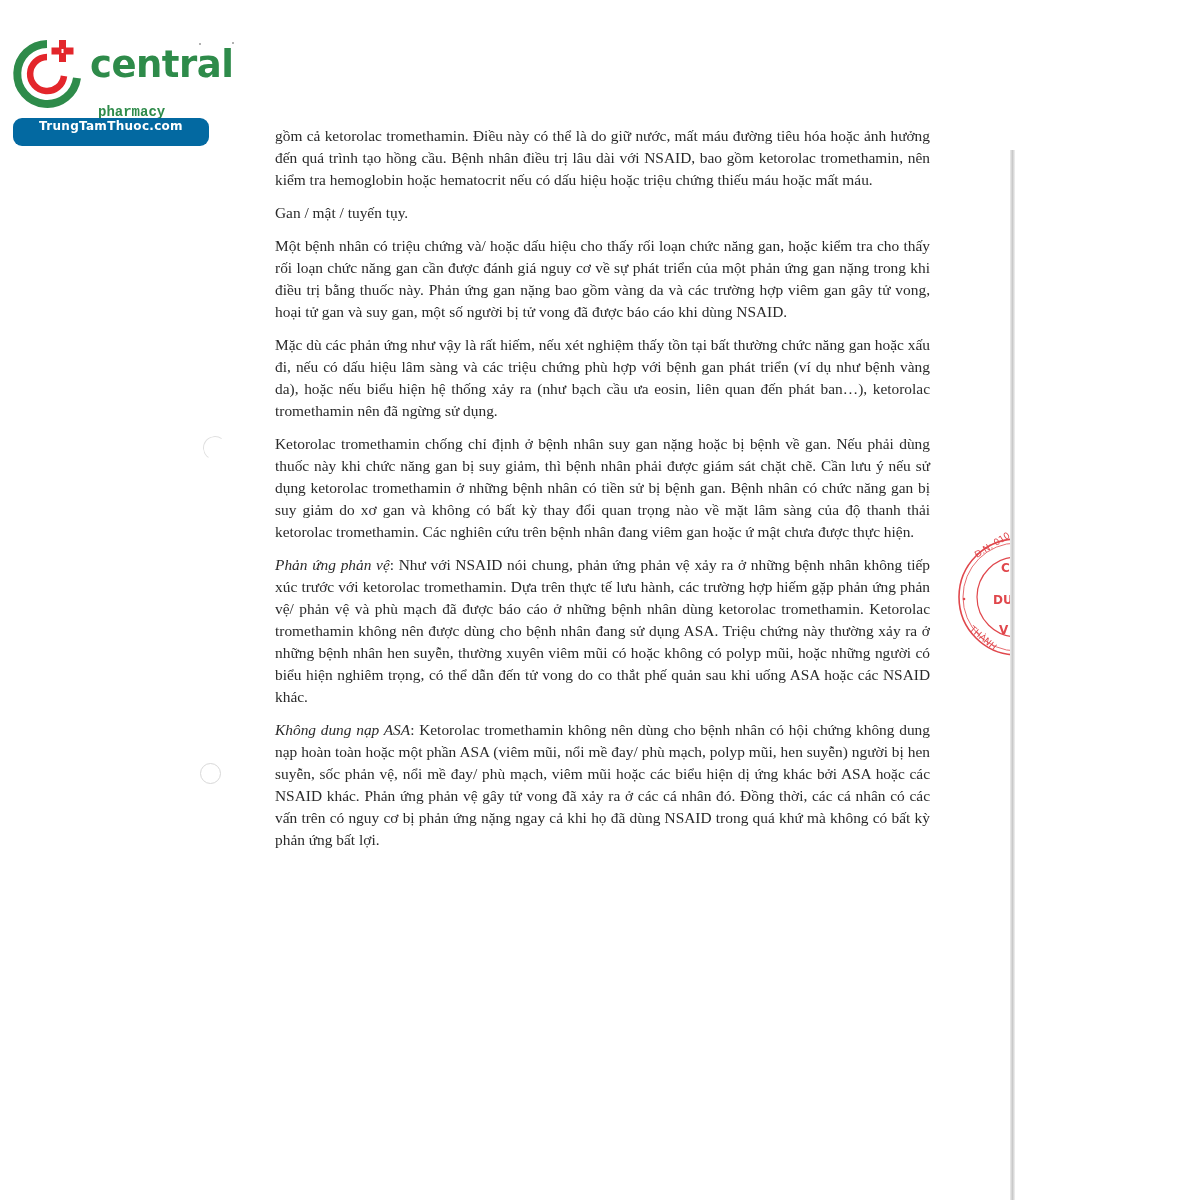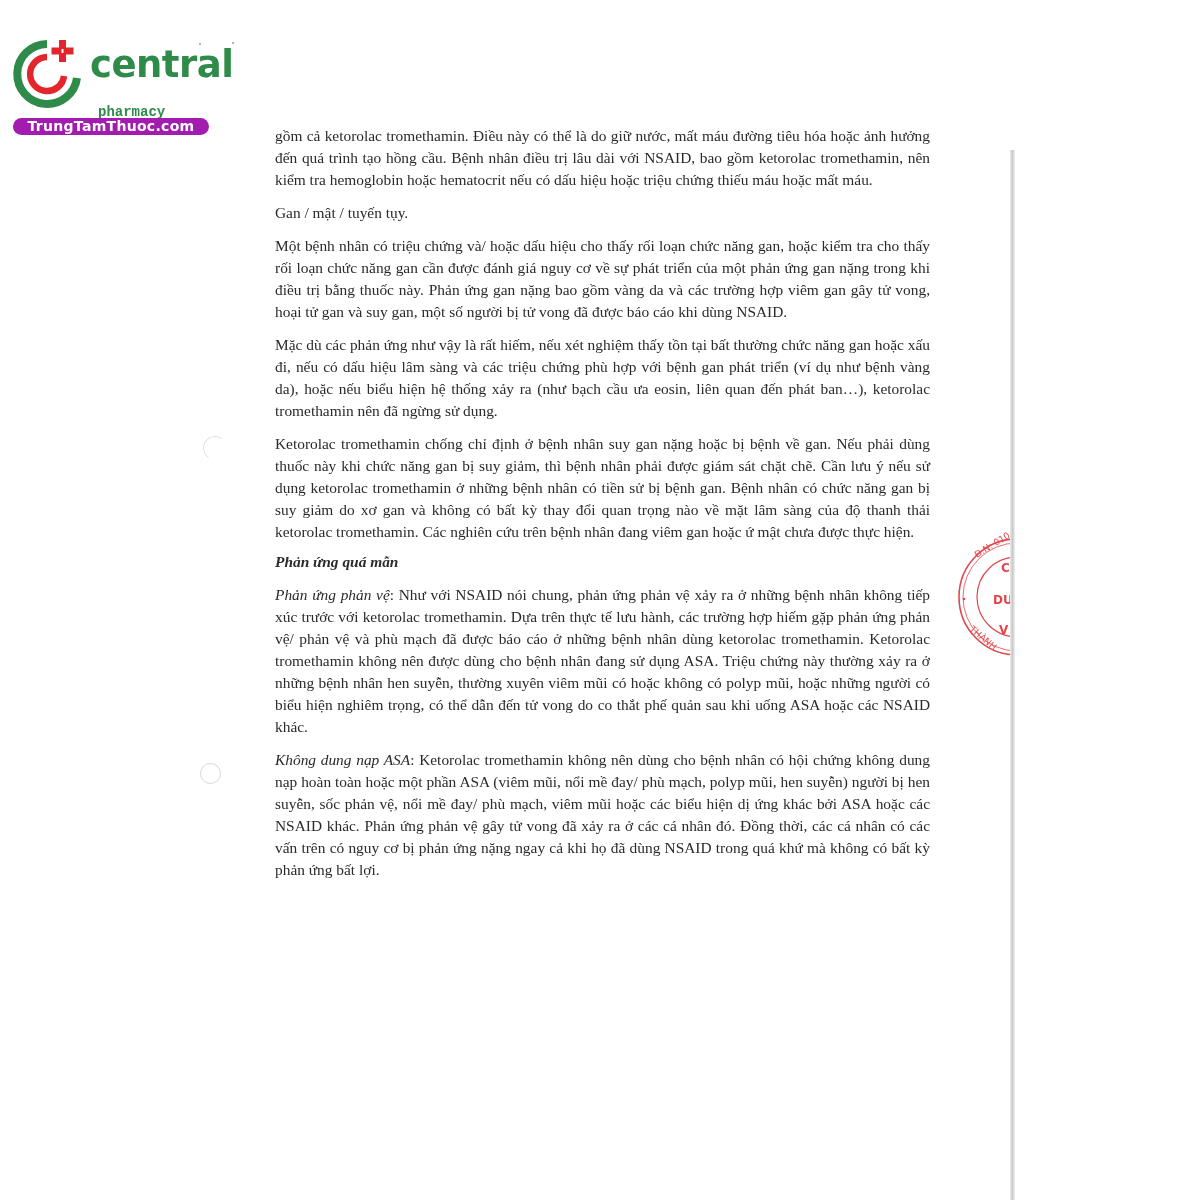"TrungTamThuoc.com" .logo-pill { background: #a21caf -> #0369a1; font-size: 14px -> 12px; height: 17px -> 28px }
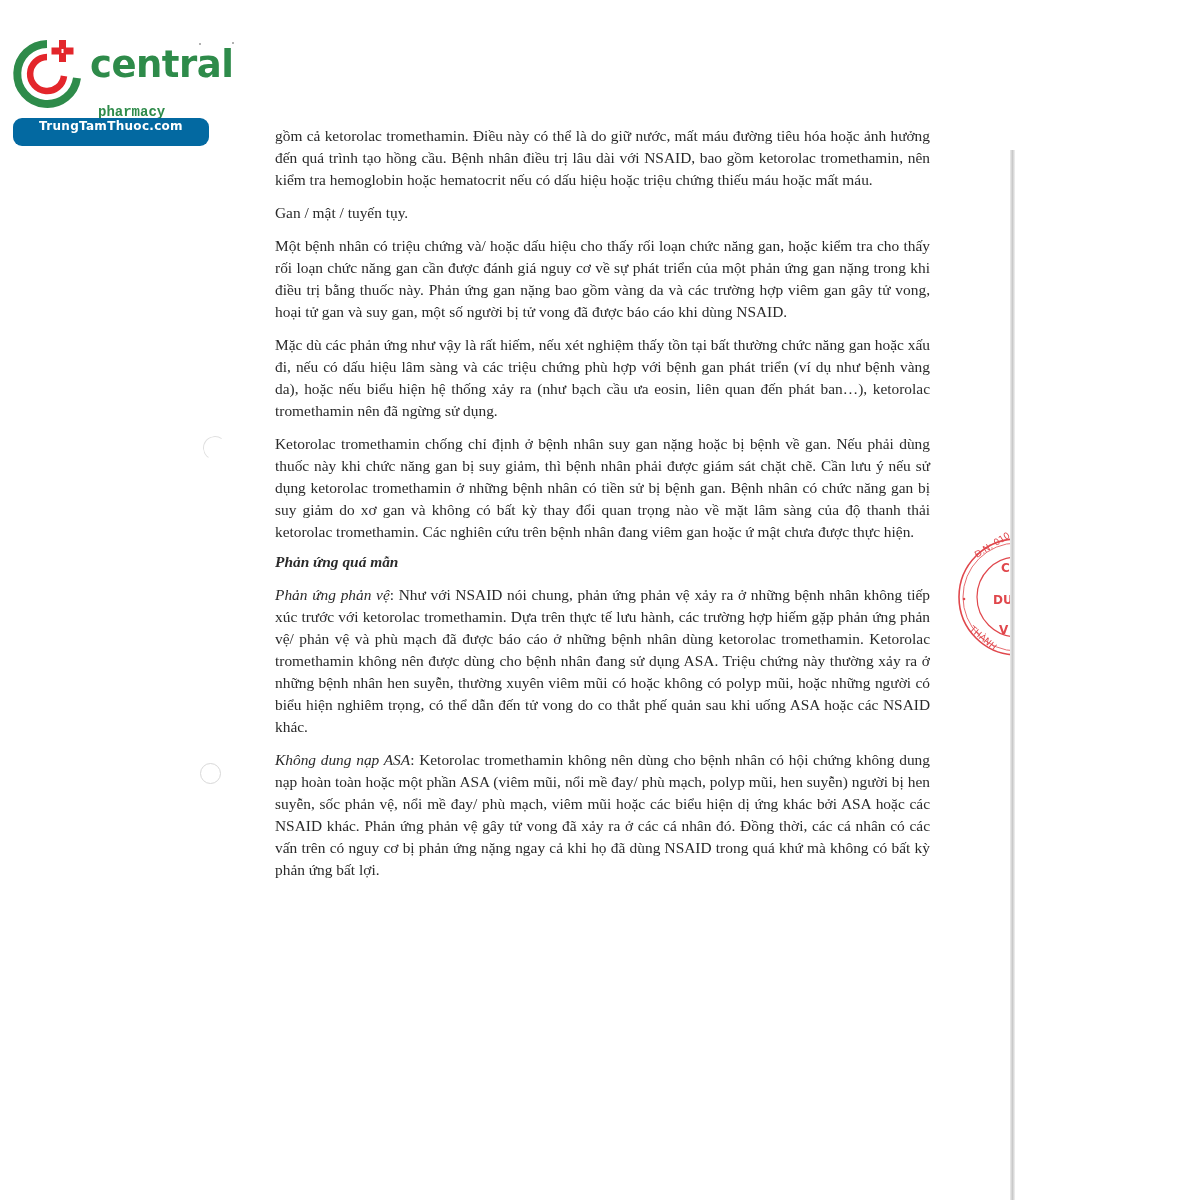"Phản ứng quá mẫn" p.heading { html: <p>Phản ứng quá mẫn</p> -> none }
